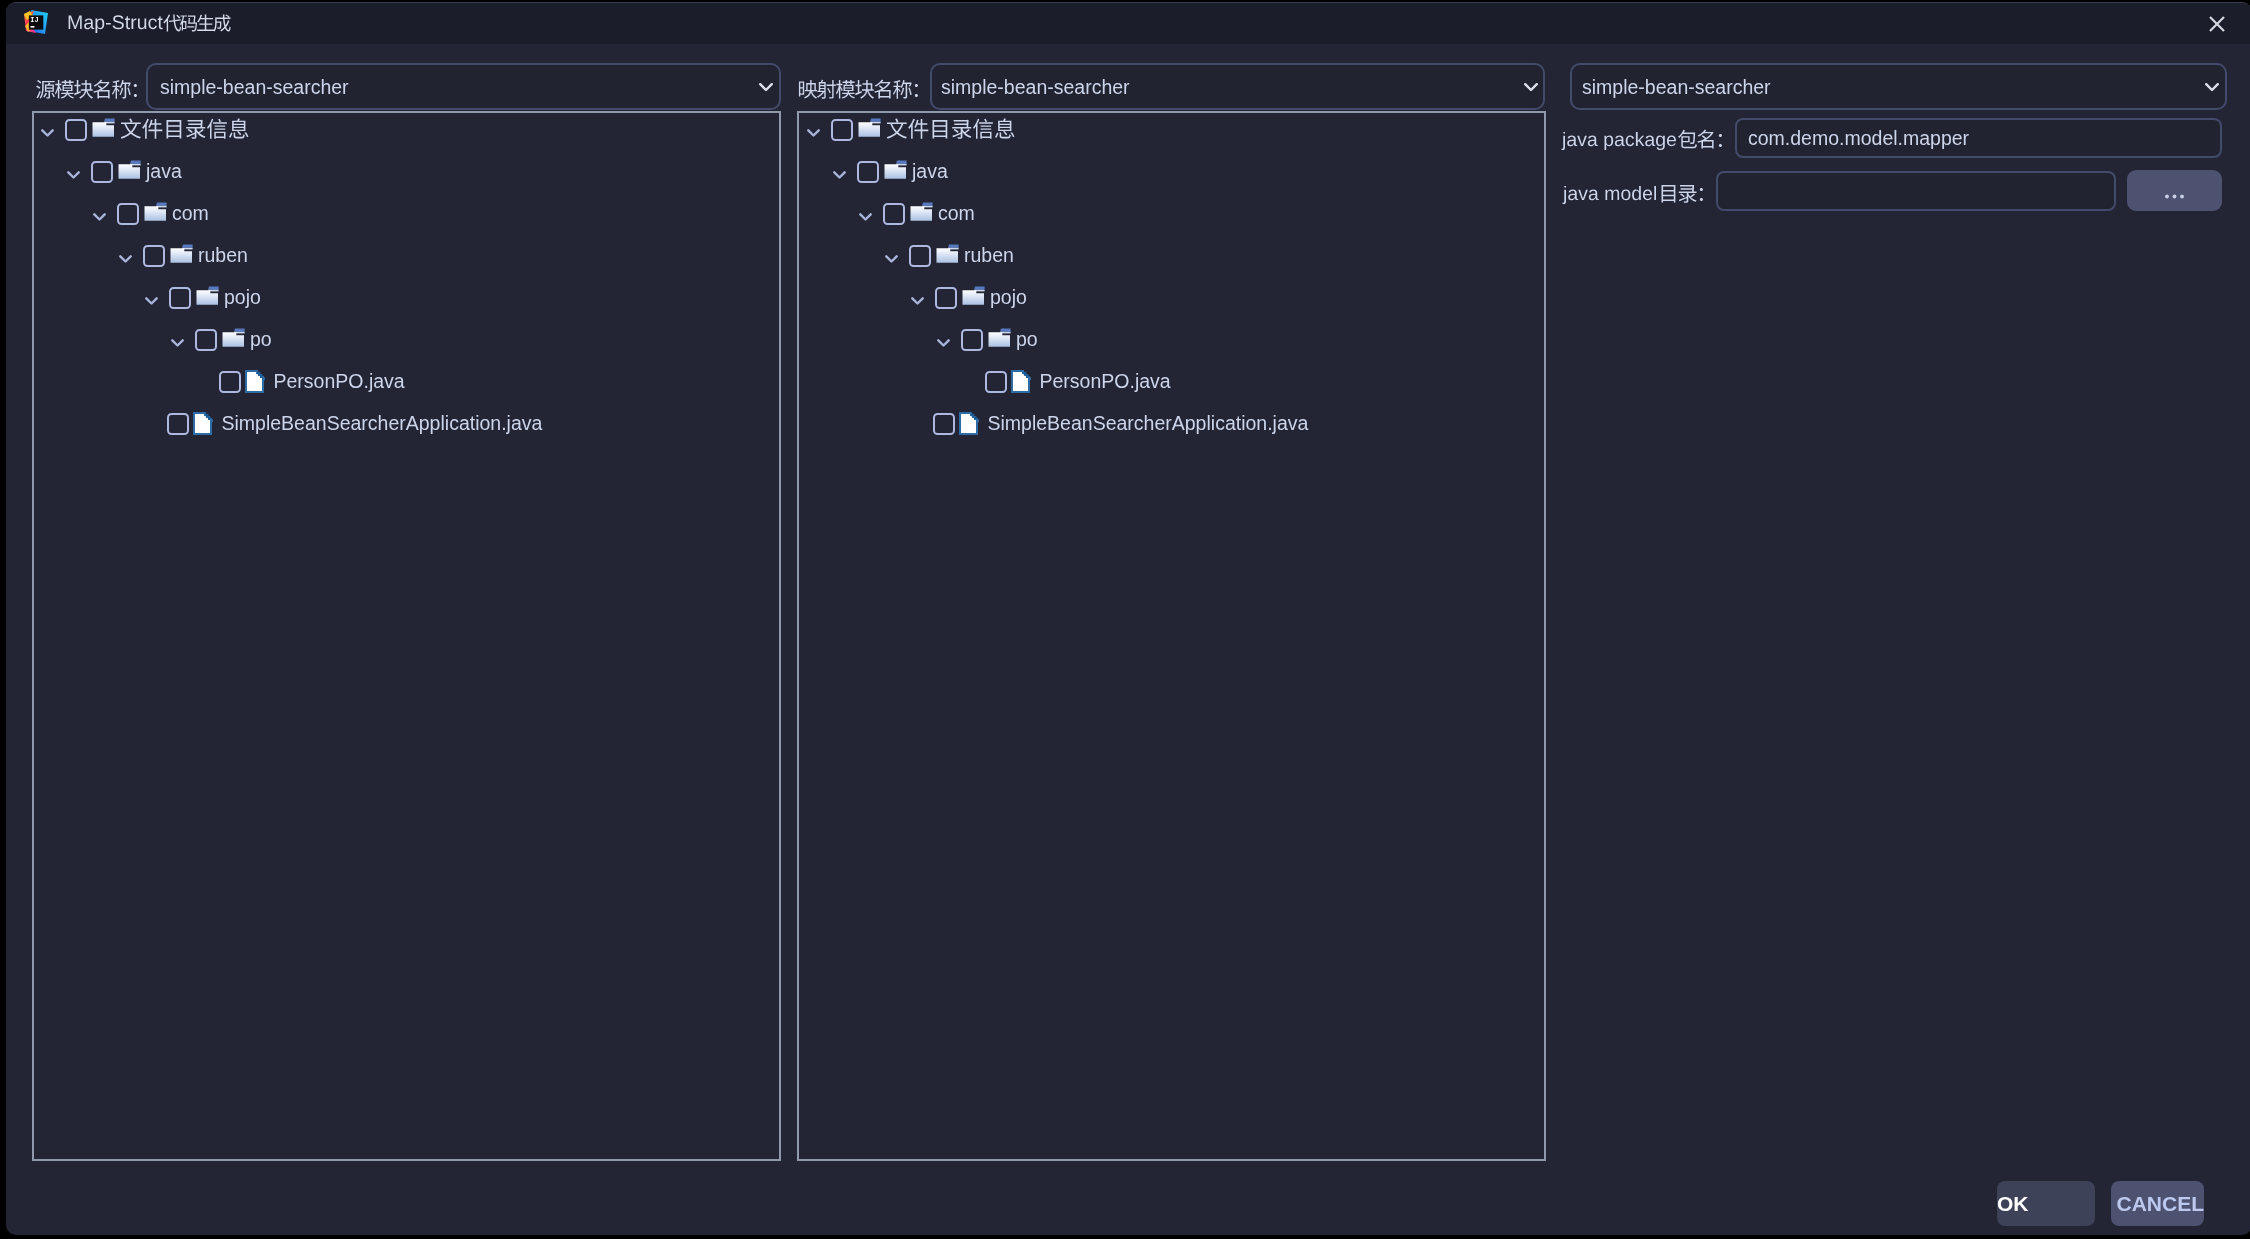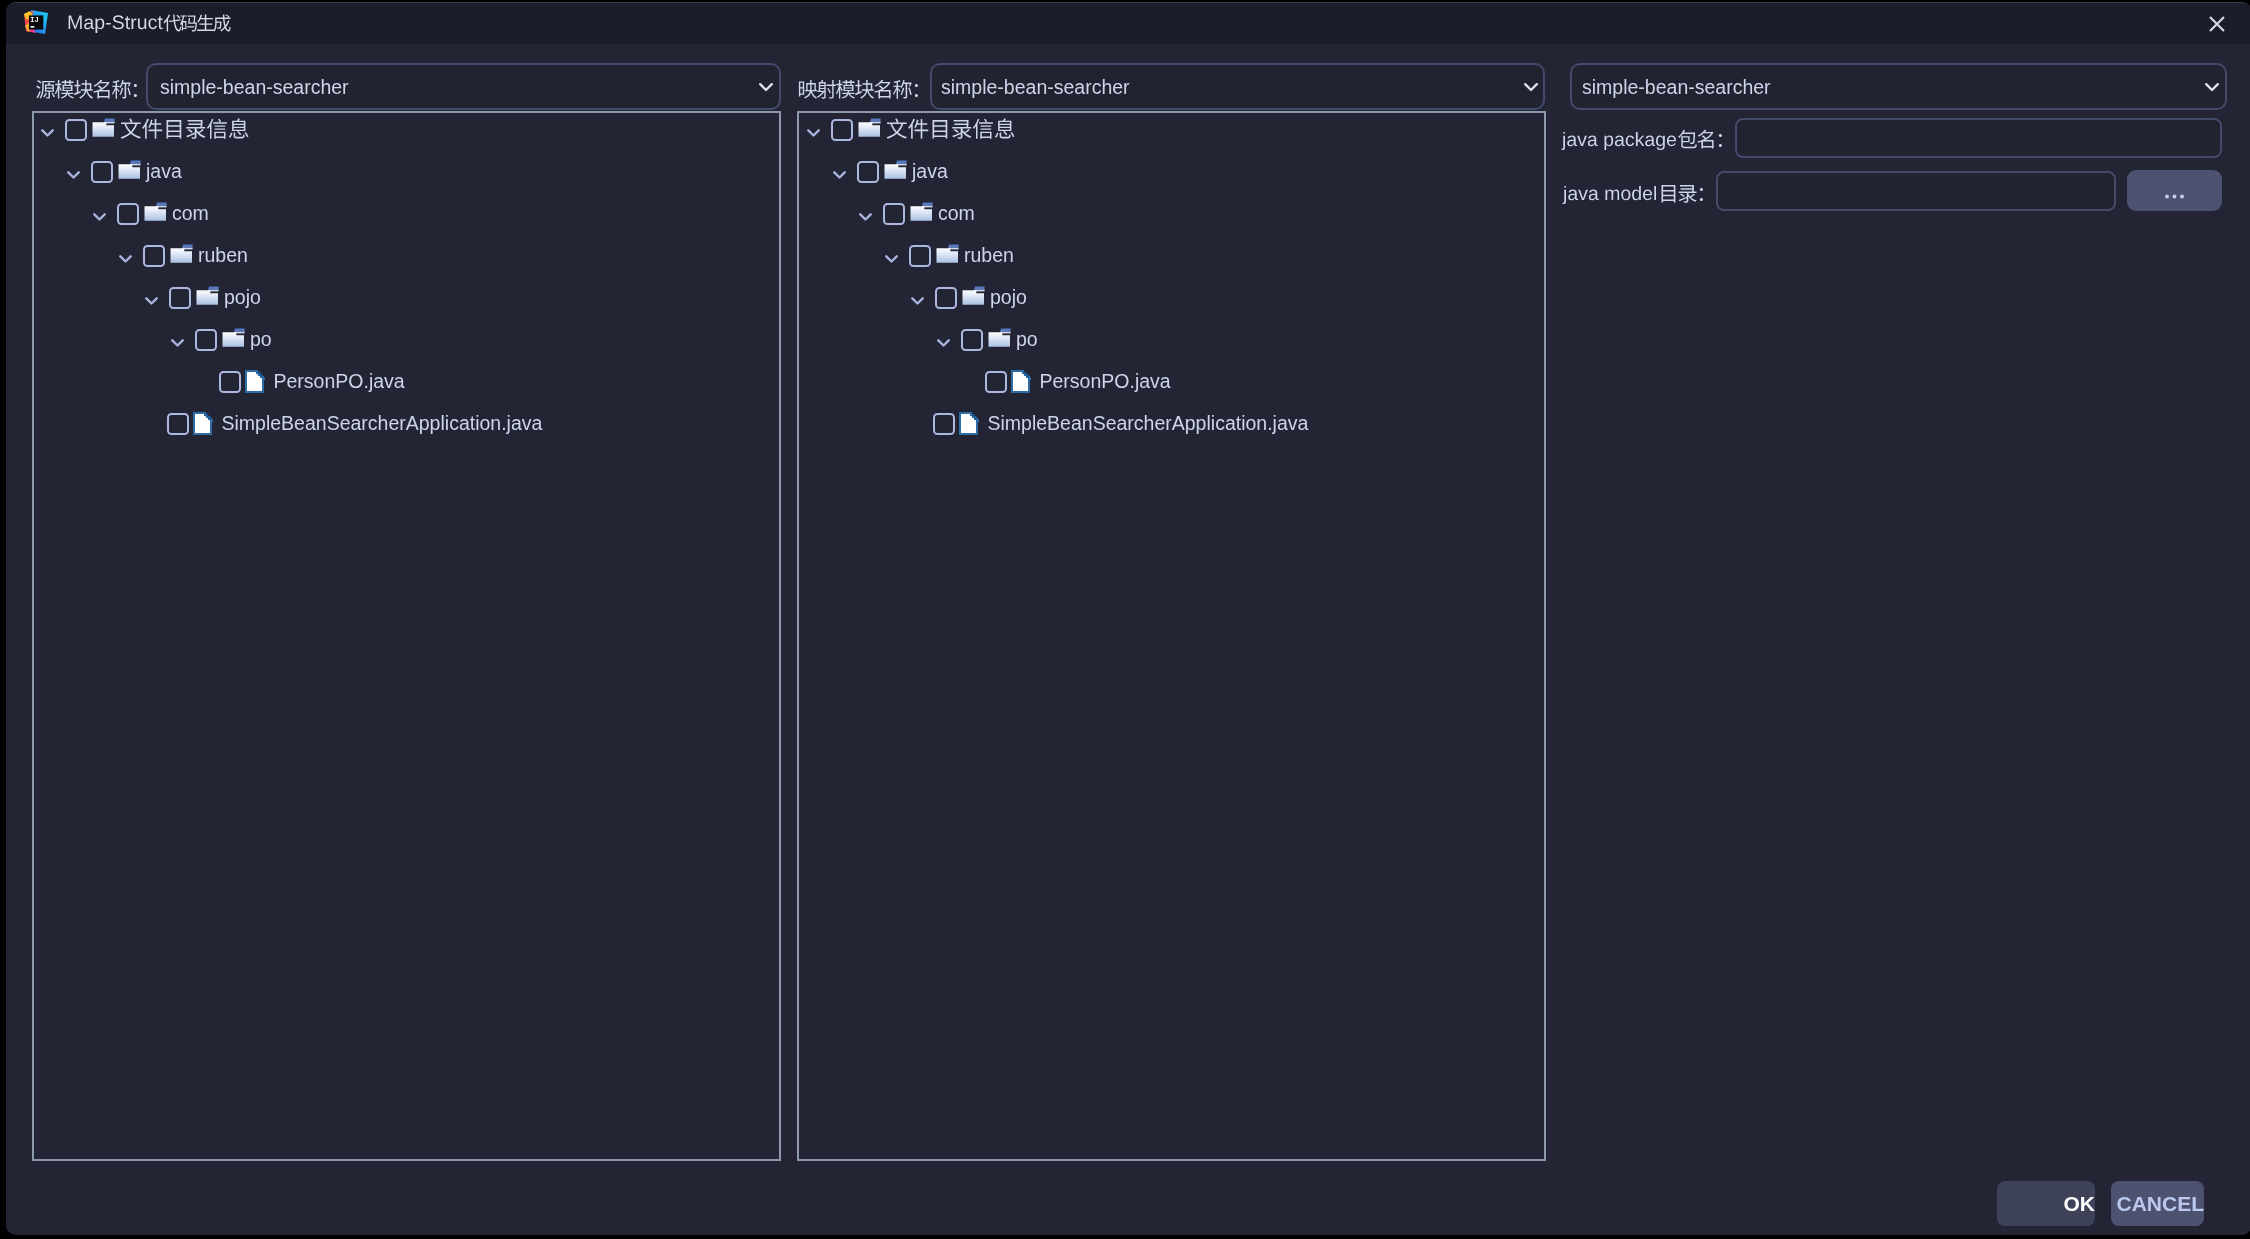"com.demo.model.mapper" div.abs { html: none -> <div>com.demo.model.mapper</div> }
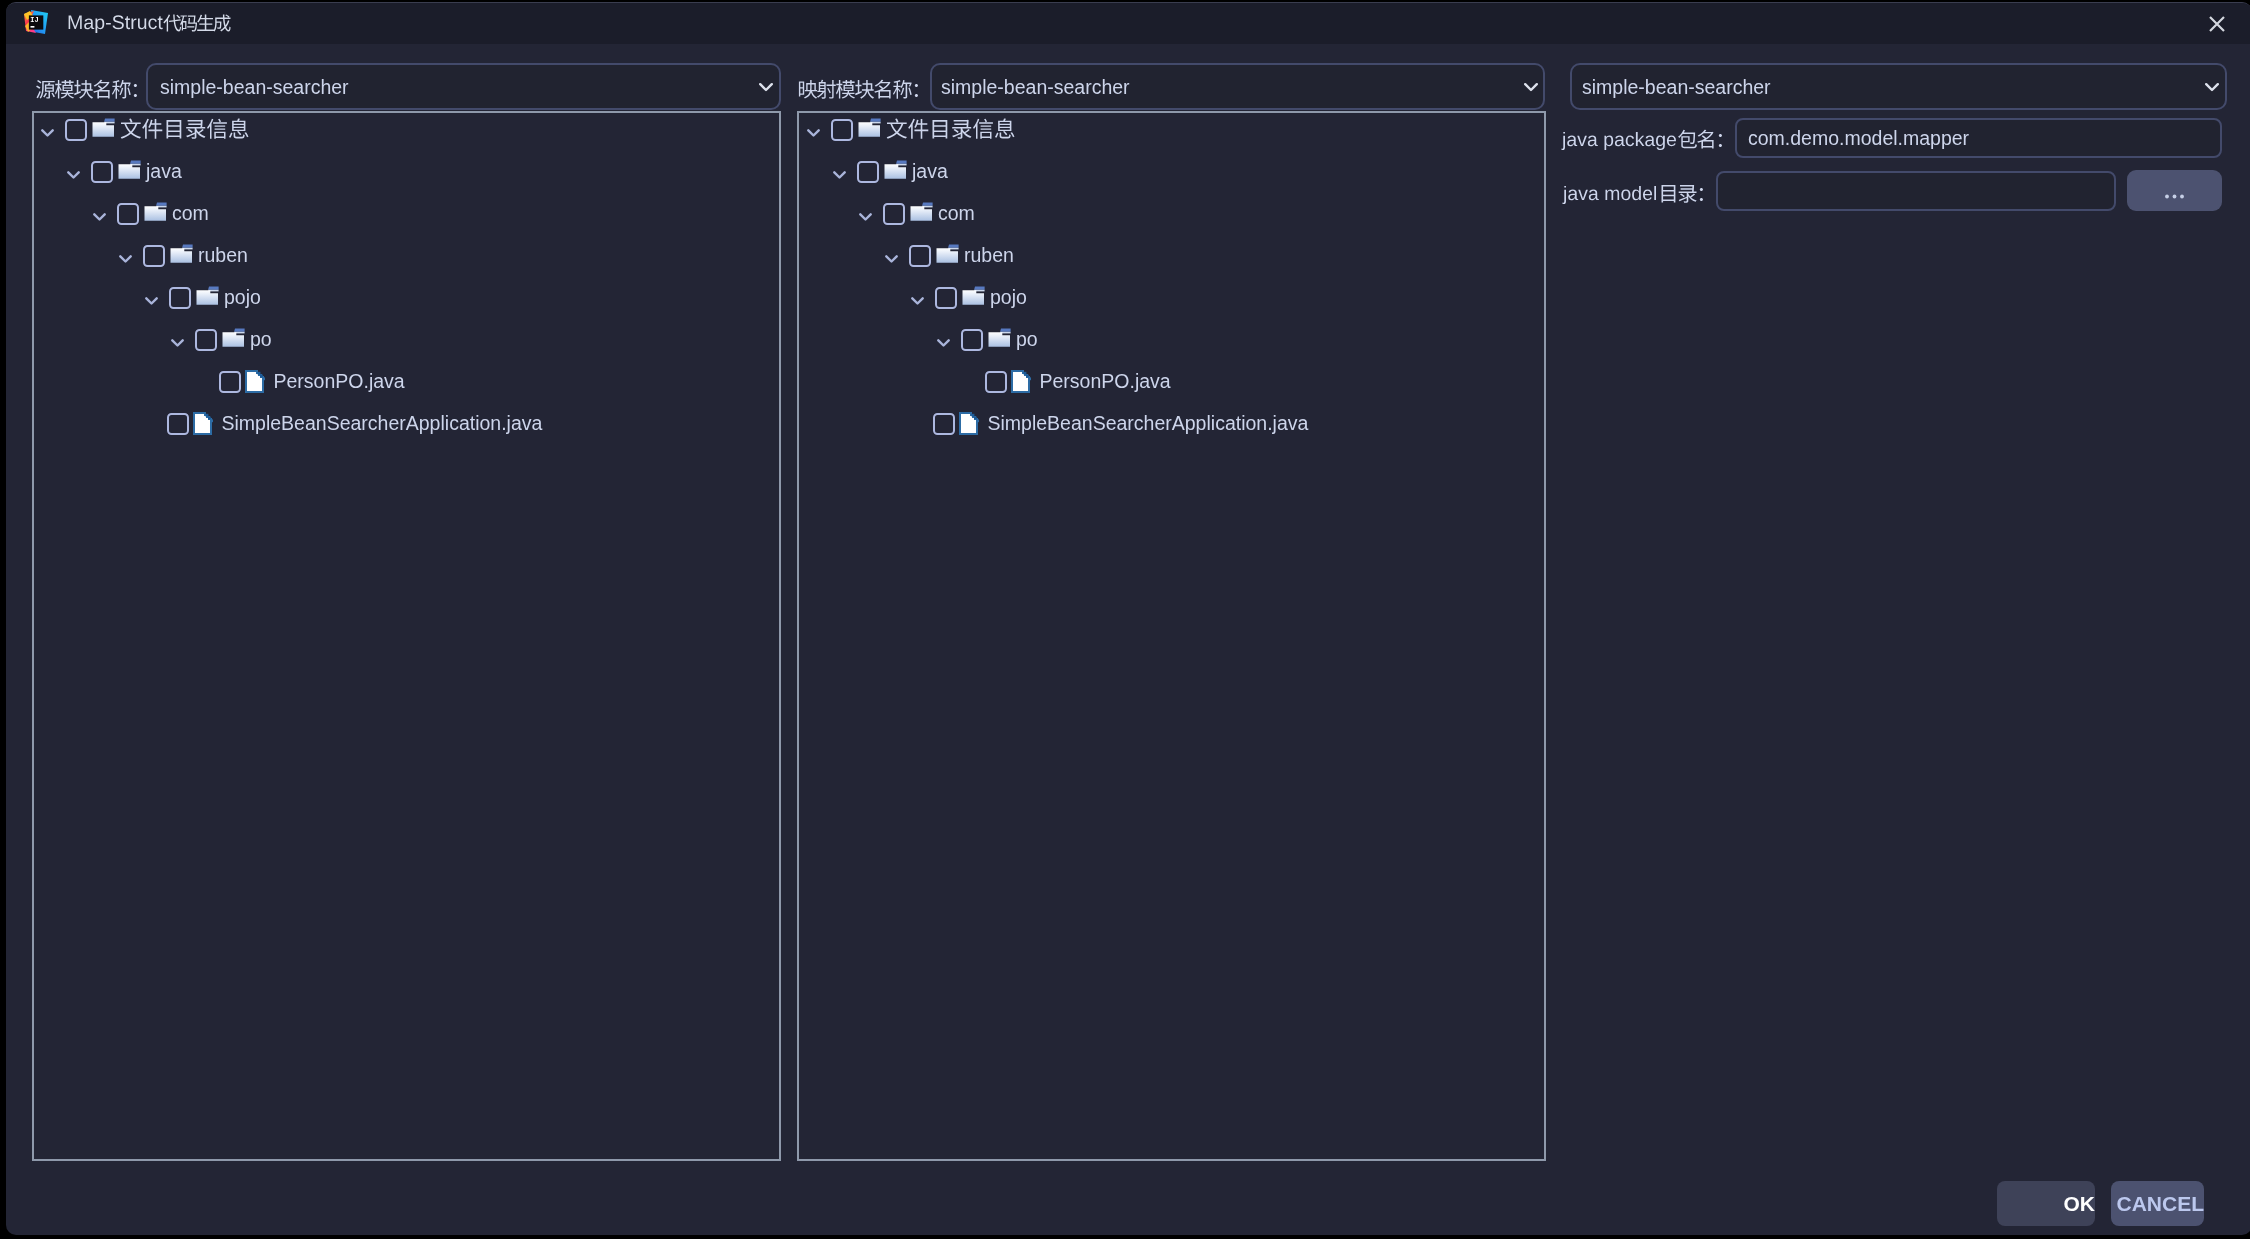"OK" div.abs { text-align: right -> left }
